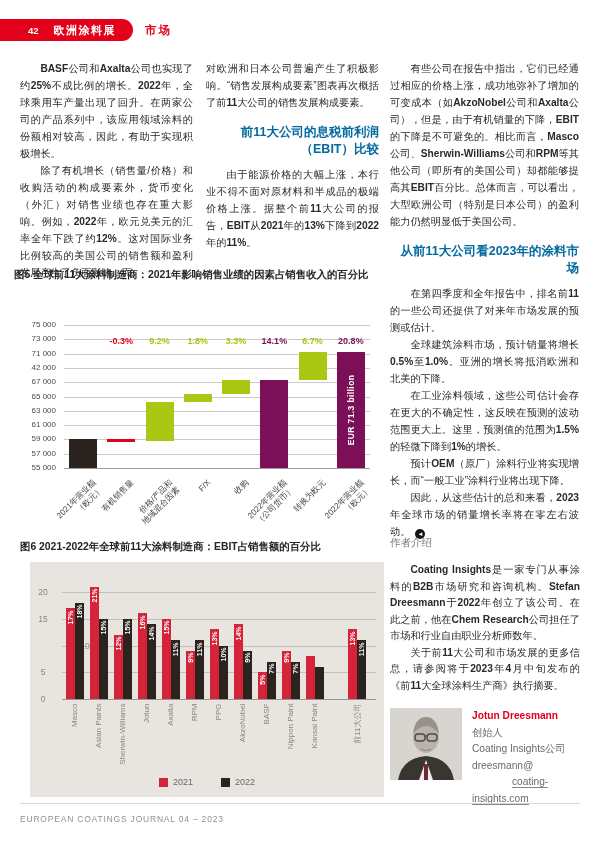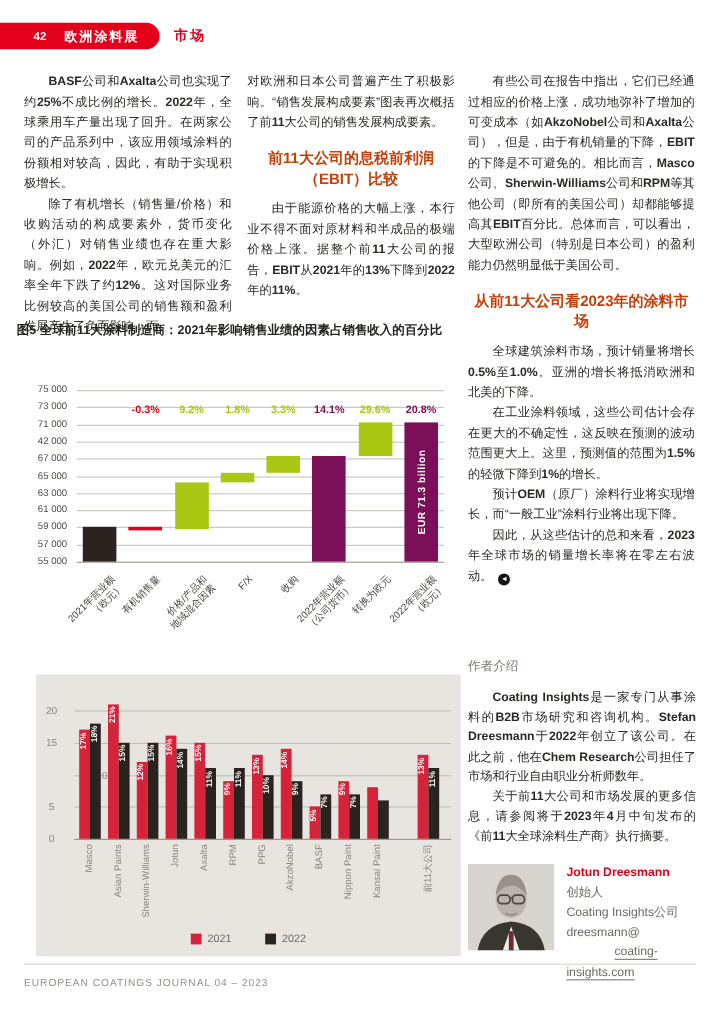"前11大公司的息税前利润（EBIT）比较" .redhead { color: #c2410c -> #0369a1; text-align: center -> right }
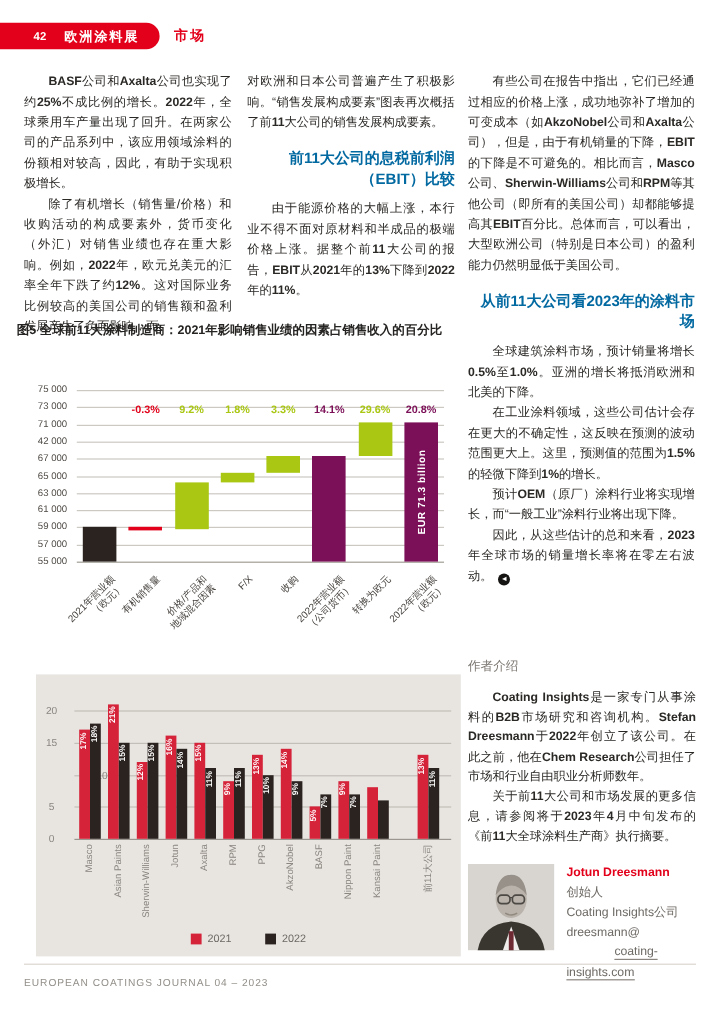"在第四季度和全年报告中，排名前11的一些公司还提供了对来年市场发展的预测或估计。" p { html: none -> <p>在第四季度和全年报告中，排名前<b>11</b>的一些公司还提供了对来年市场发展的预测或估计。</p> }
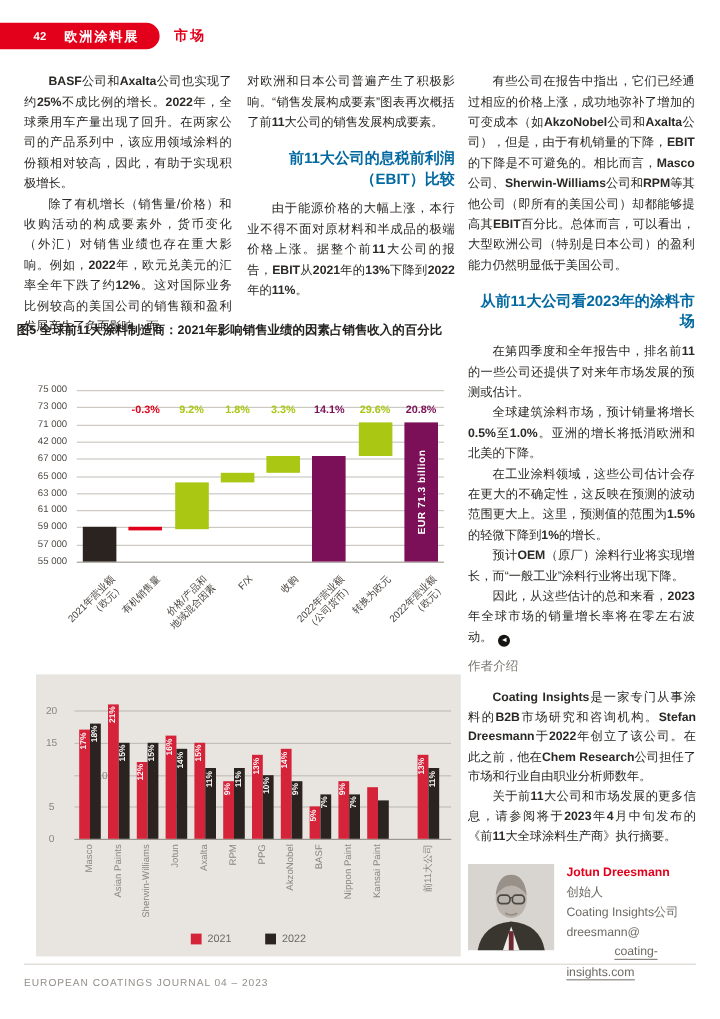"29.6%" div.f5-pct { text: 29.6% -> 6.7% }
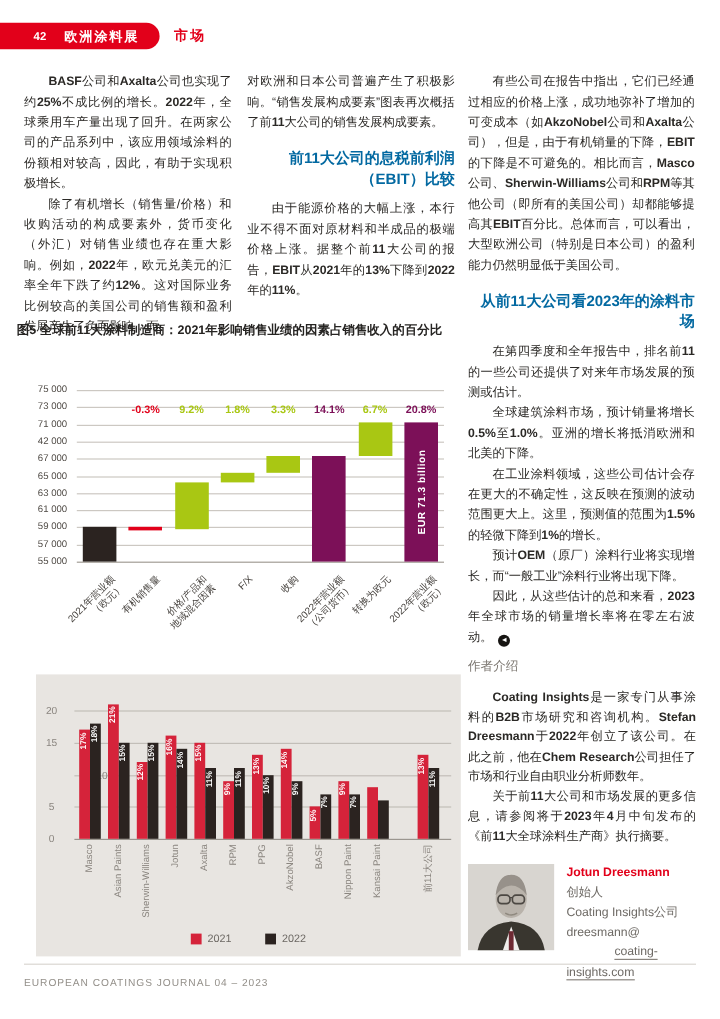"图6 2021-2022年全球前11大涂料制造商：EBIT占销售额的百分比" figcaption.figcap { html: none -> <figcaption>图6 2021-2022年全球前11大涂料制造商：EBIT占销售额的百分比</figcaption> }
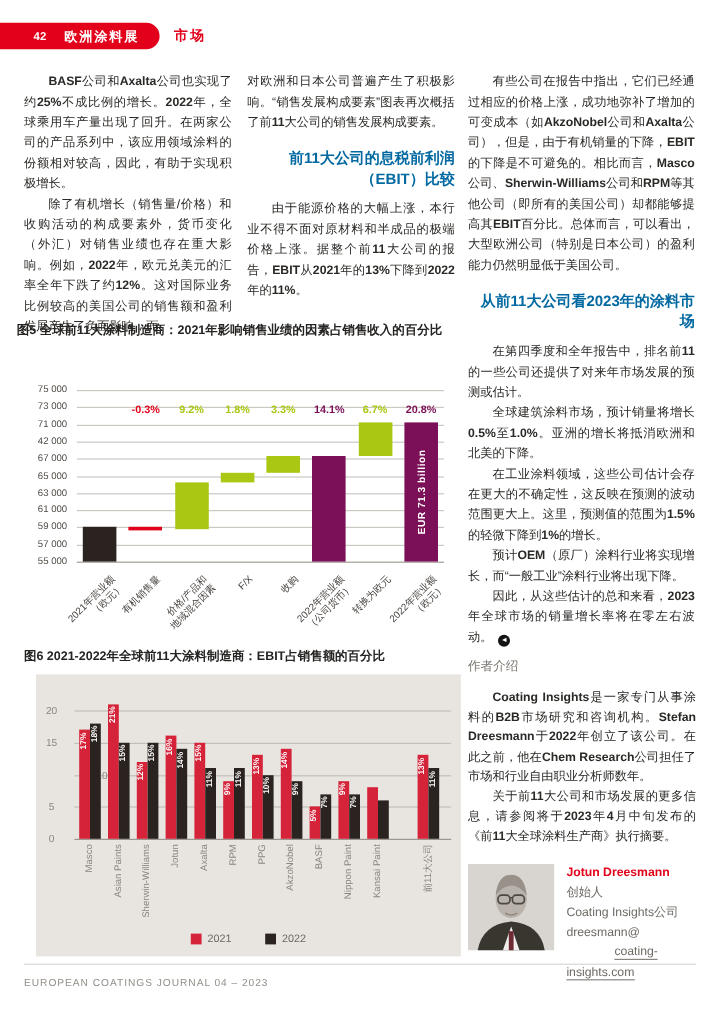"作者介绍" .author h3 { margin: 12px 0 12px 0 -> 0 0 12px 0 }
